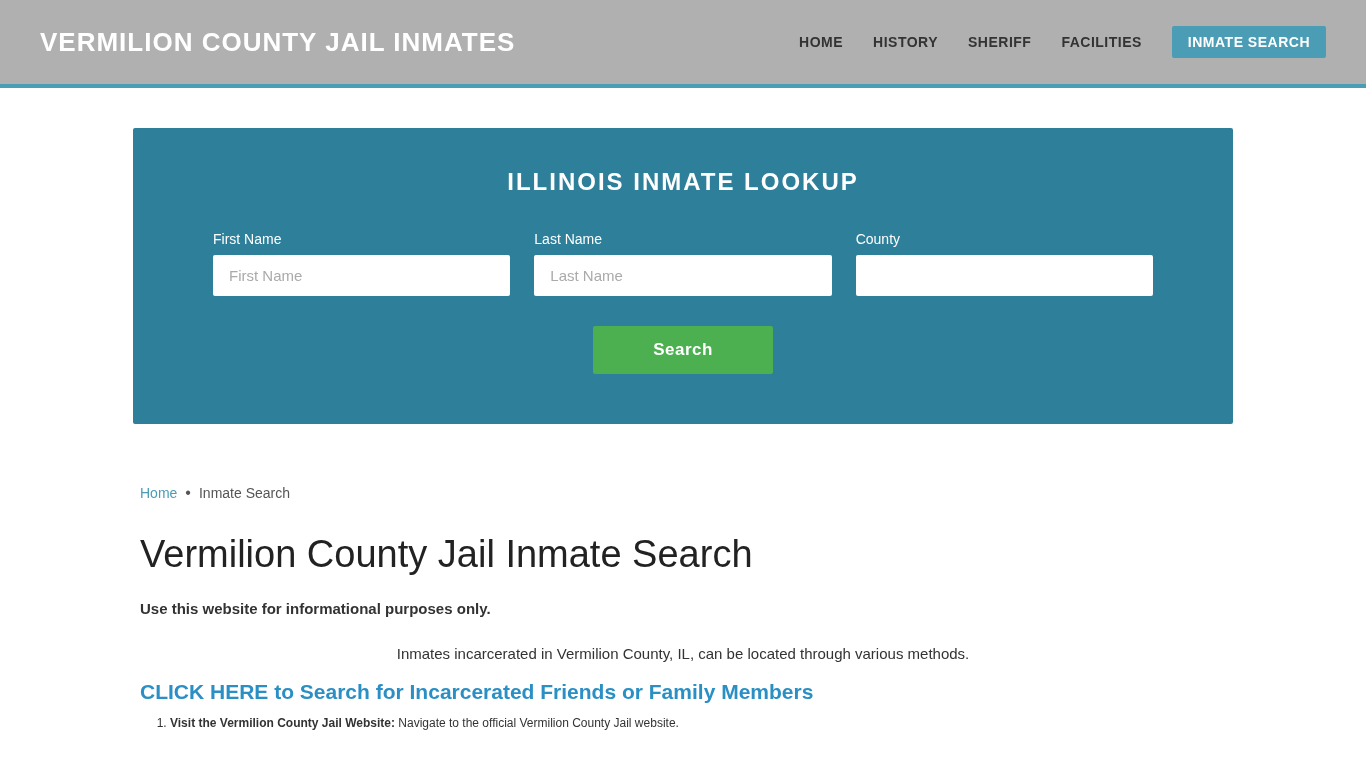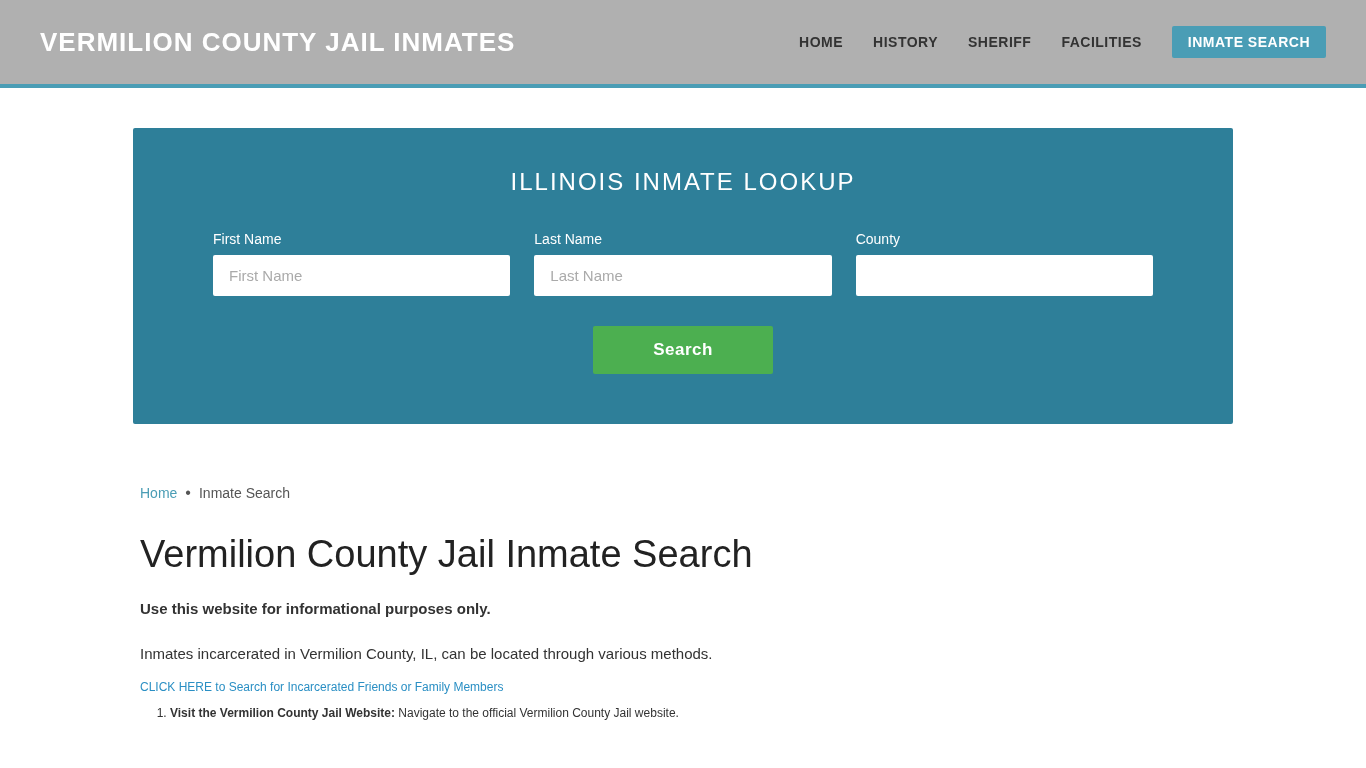"ILLINOIS INMATE LOOKUP" .search-title { font-weight: 400 -> 700 }
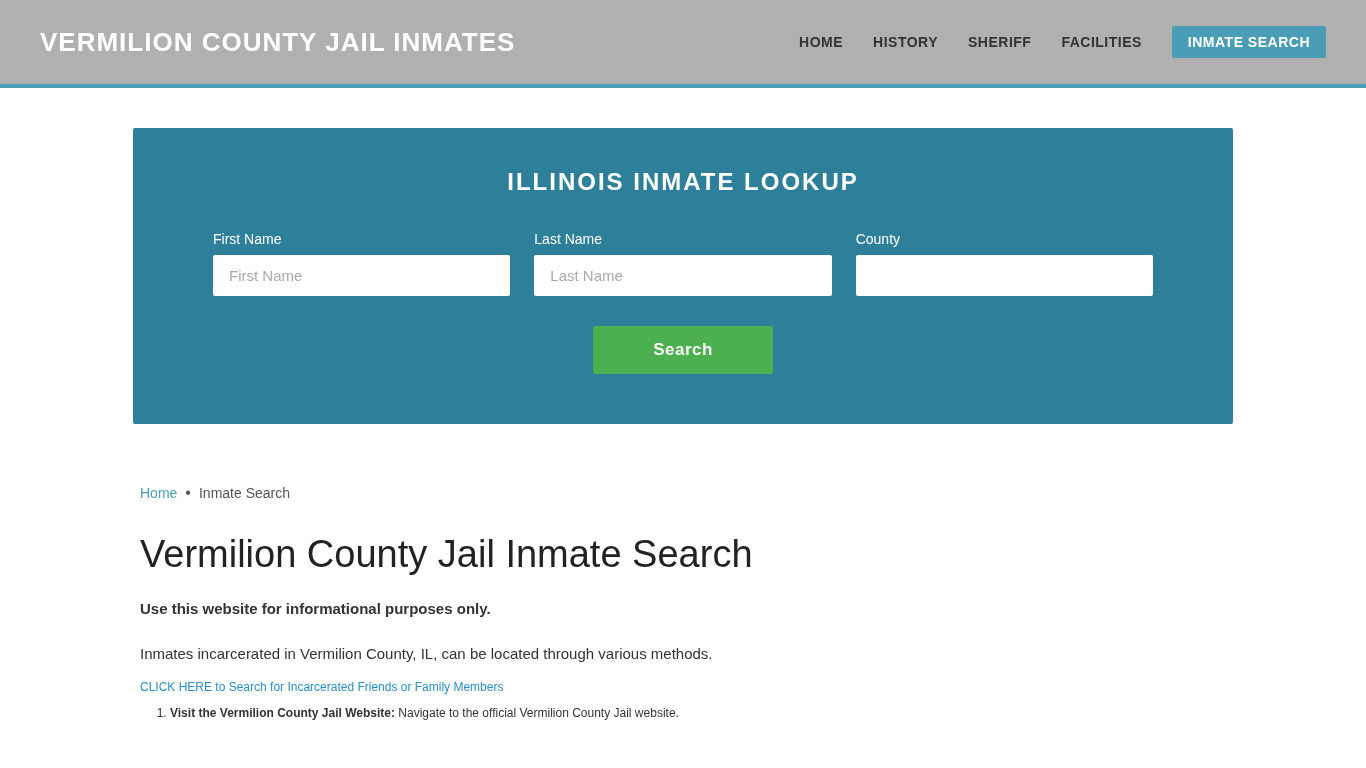"Inmates incarcerated in Vermilion" .info-text-normal { text-align: none -> center }
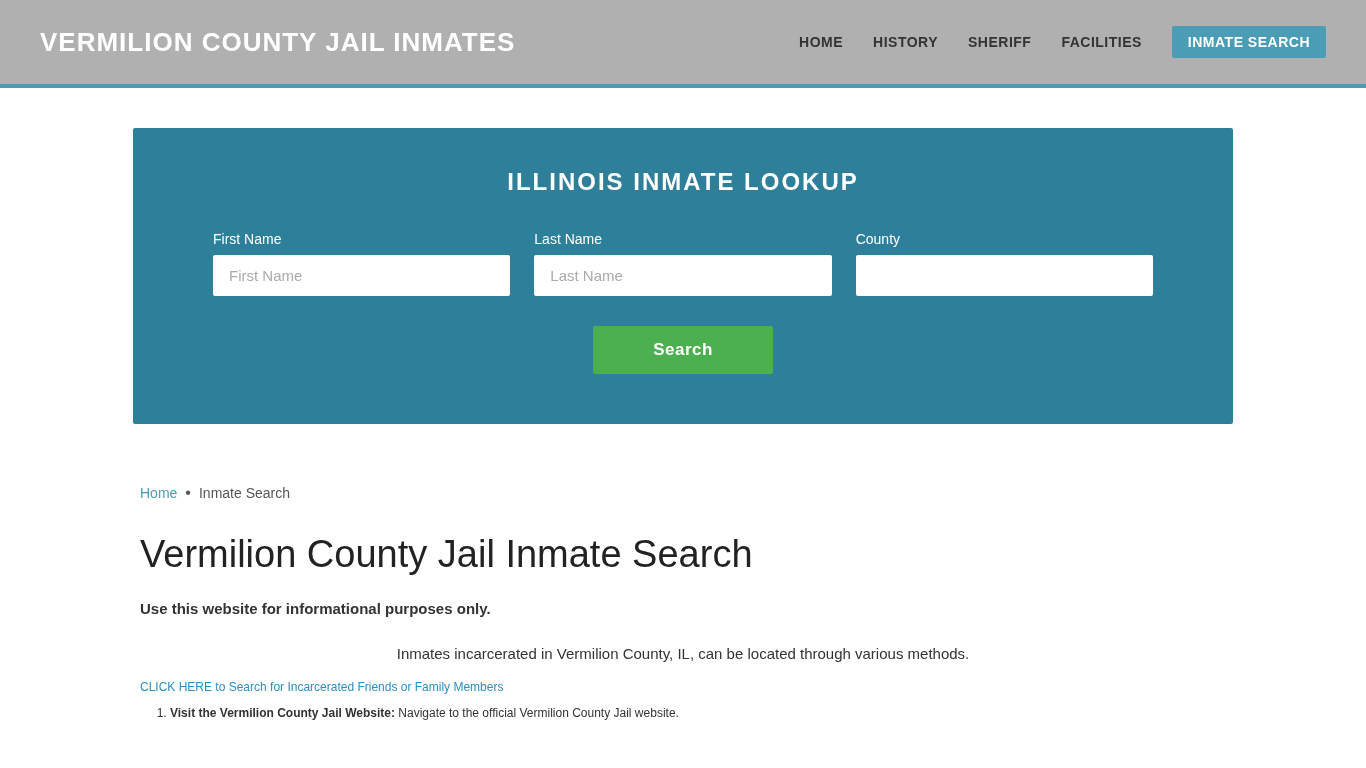"CLICK HERE to Search for" .click-link { font-size: 12px -> 21px; font-weight: 400 -> 700 }
